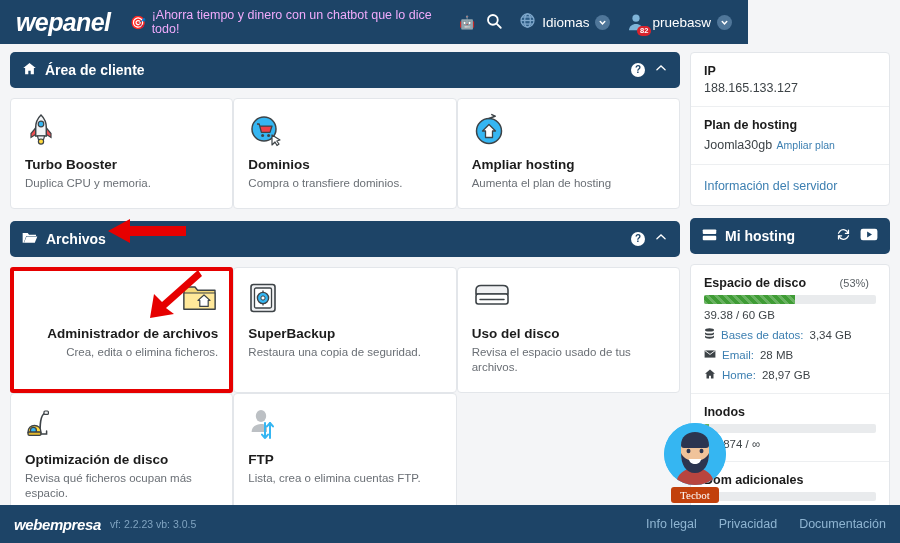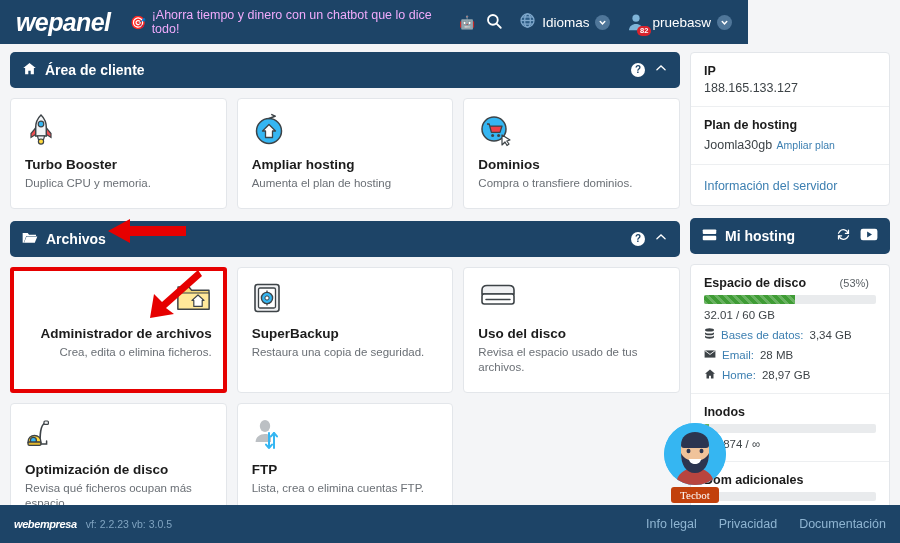"Turbo Booster" .cards { gap: 10px -> none }
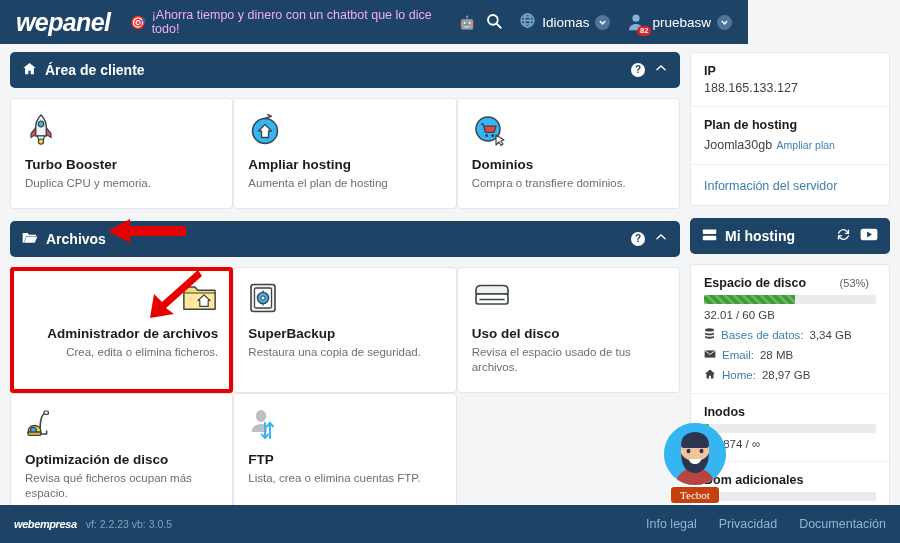"Ampliar hosting" div.card { order: before "Dominios" -> after "Dominios" }
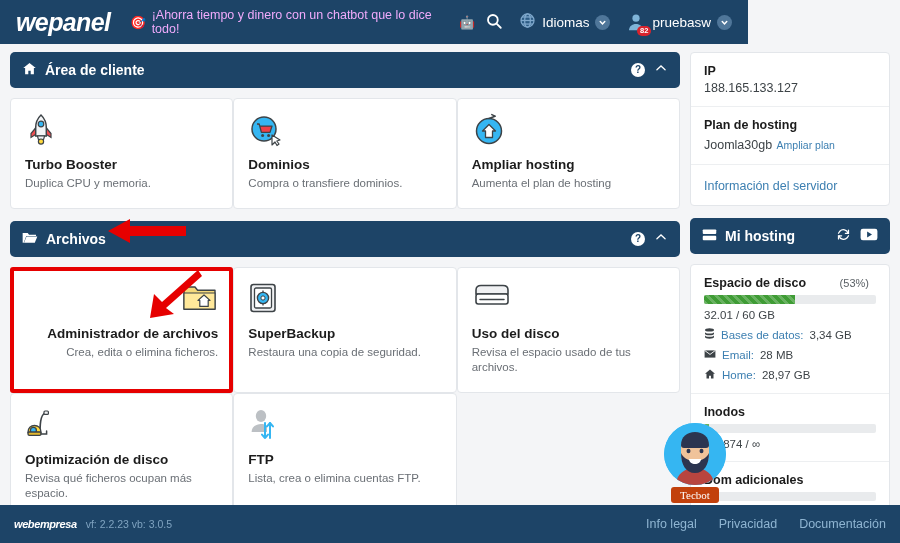"32.01 / 60 GB" div.bar-caption { text: 32.01 -> 39.38 }
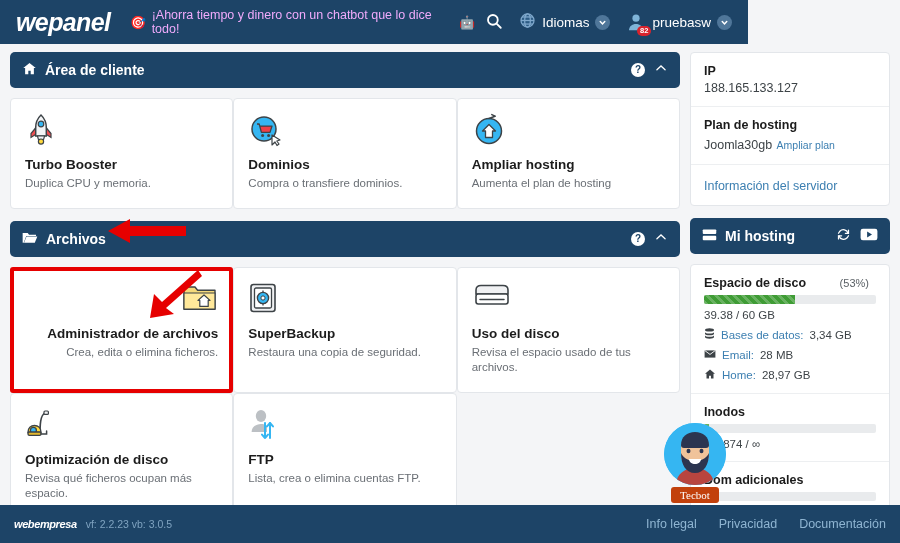"webempresa" .foot-logo { font-size: 11px -> 15px }
